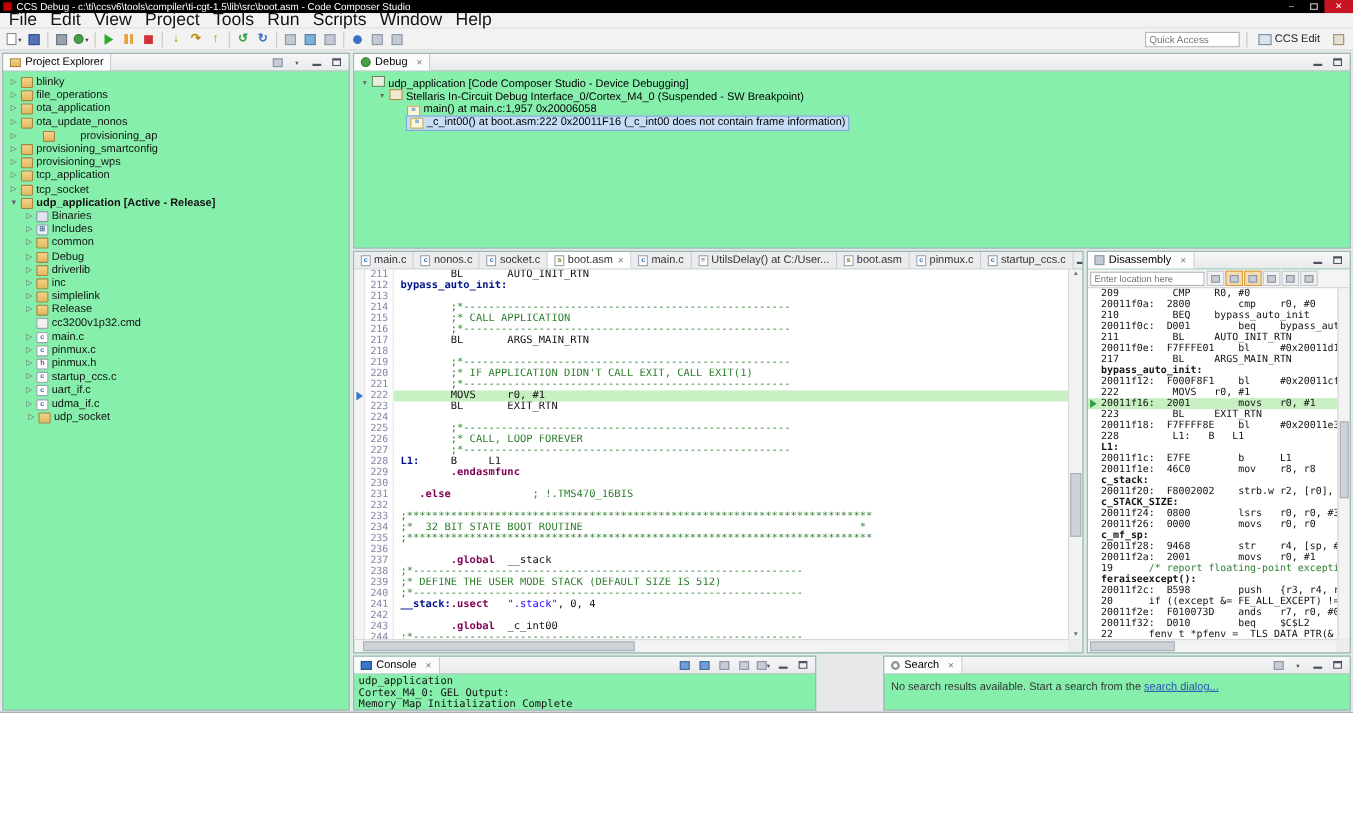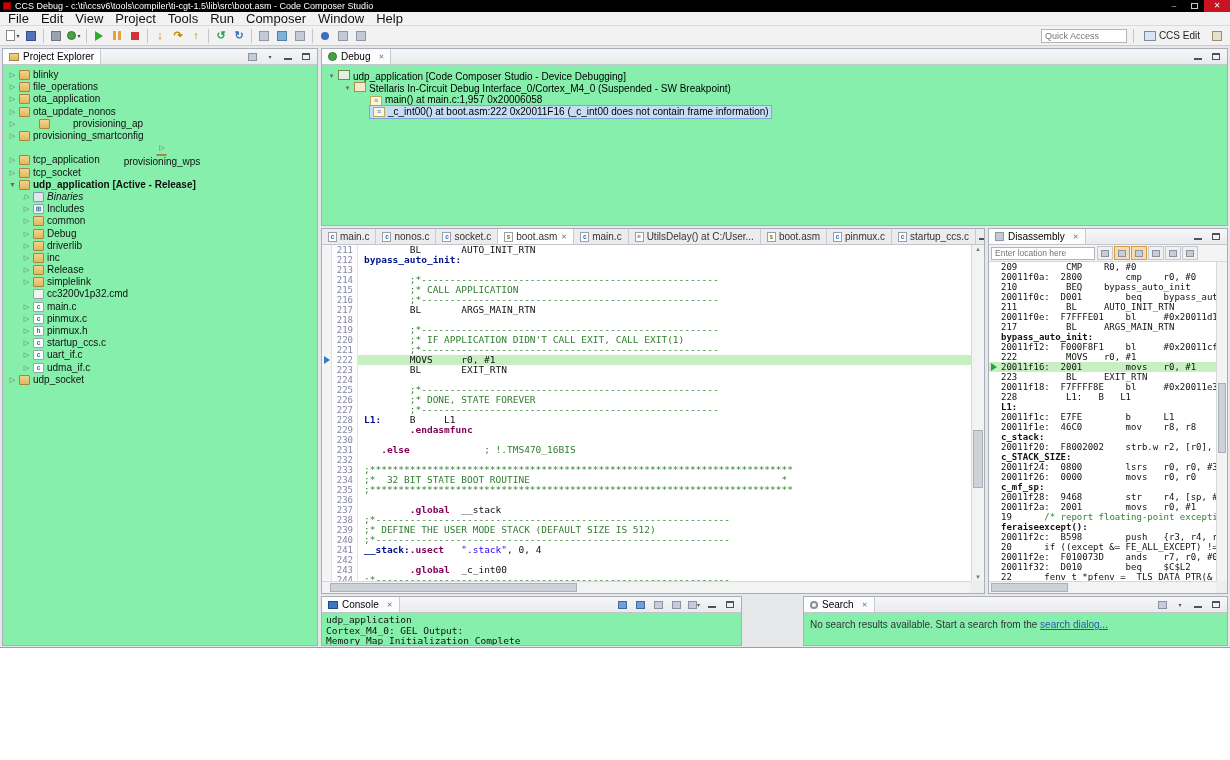"File" .menubar { font-size: 13px -> 16px }
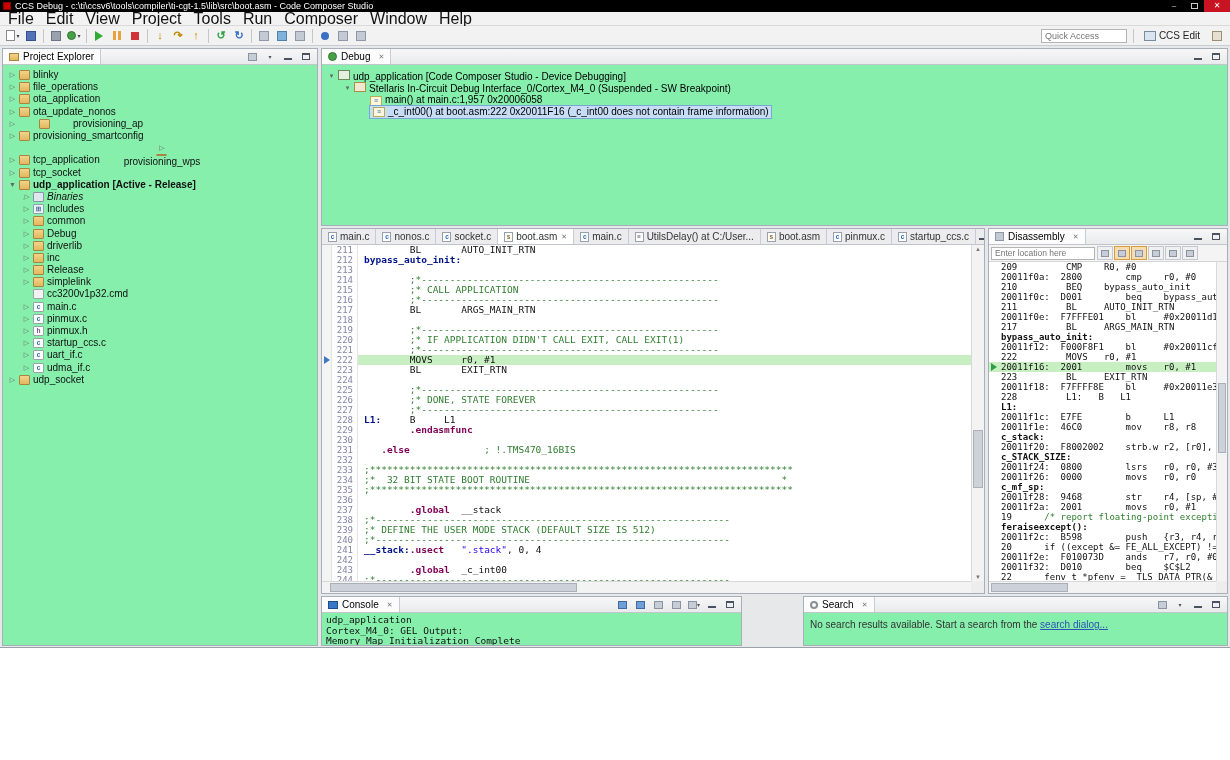"Composer" span.menu-item { text: Composer -> Scripts }
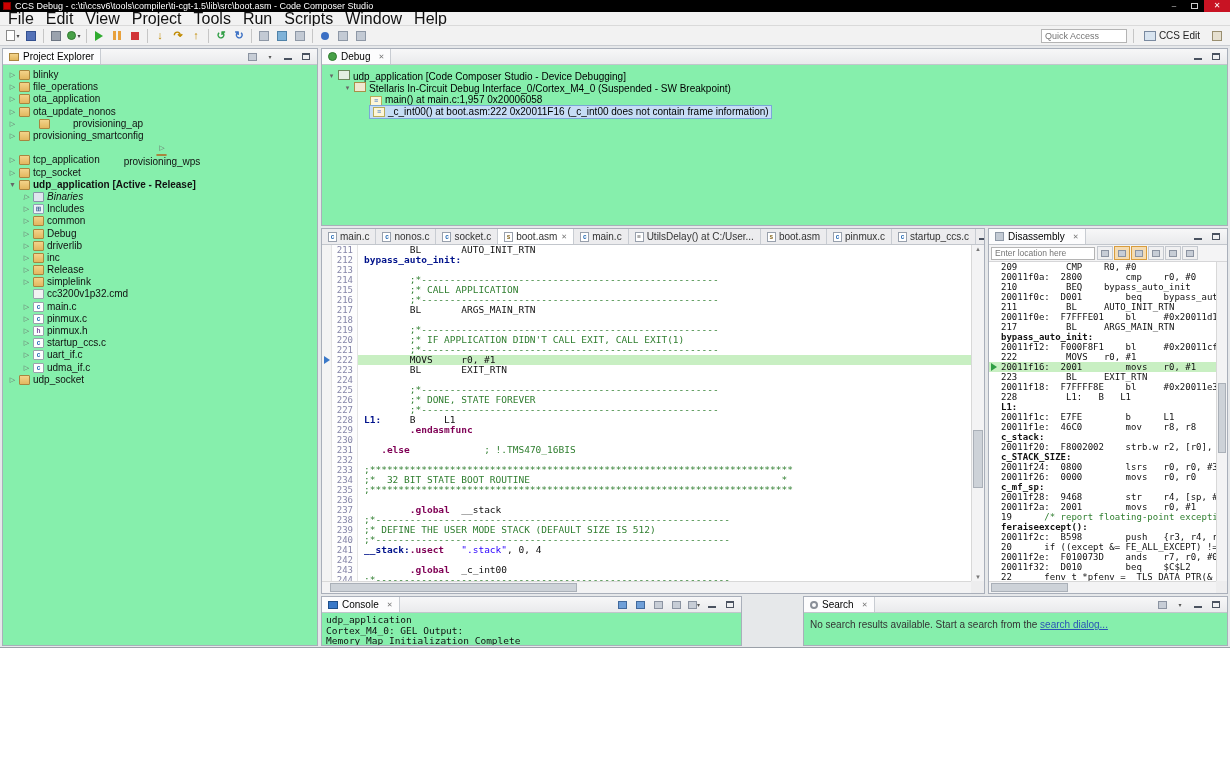"provisioning_wps" div.trow { flex-direction: column -> none }
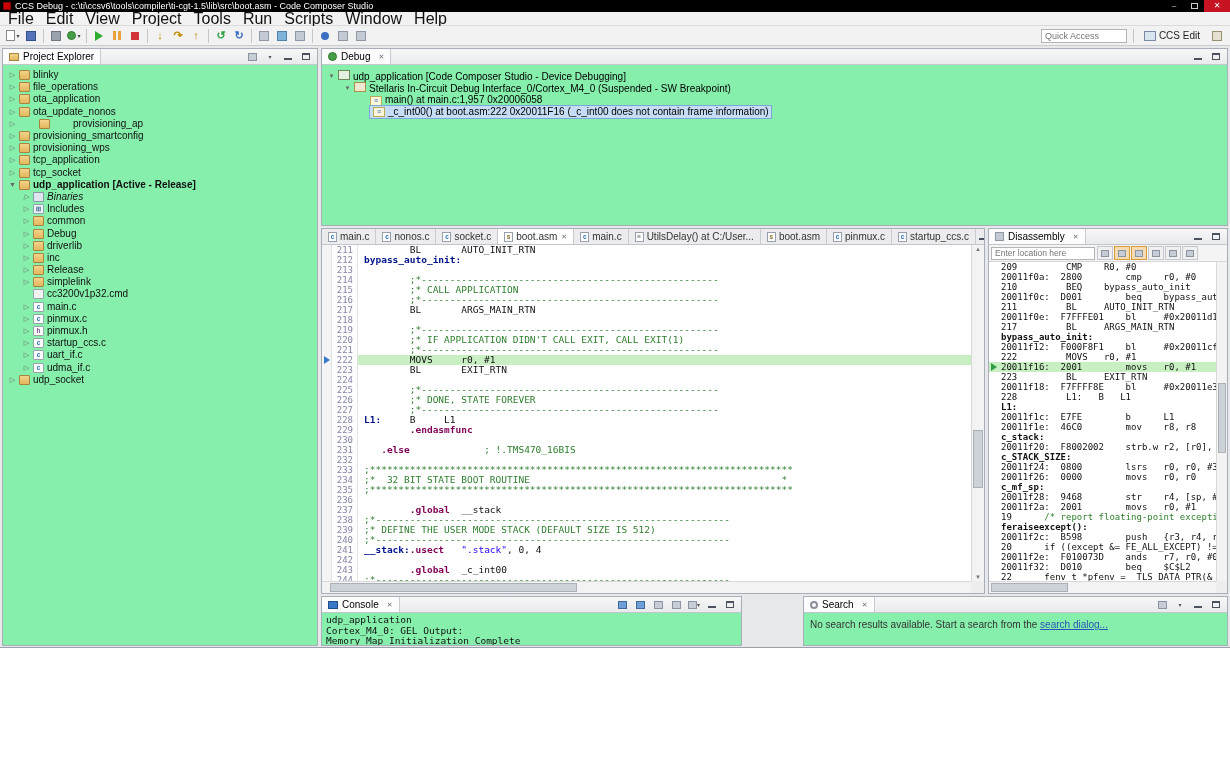"Binaries" div.trow { font-style: italic -> none }
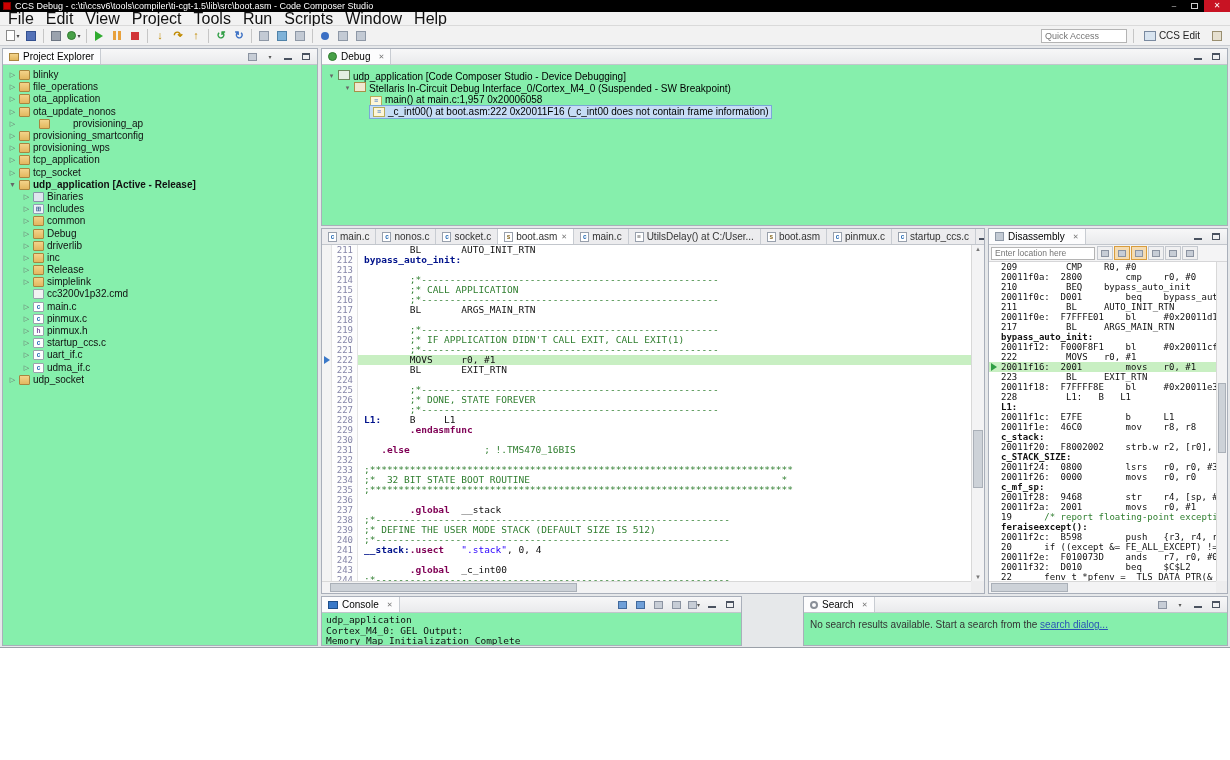"Release" div.trow { order: before "simplelink" -> after "simplelink" }
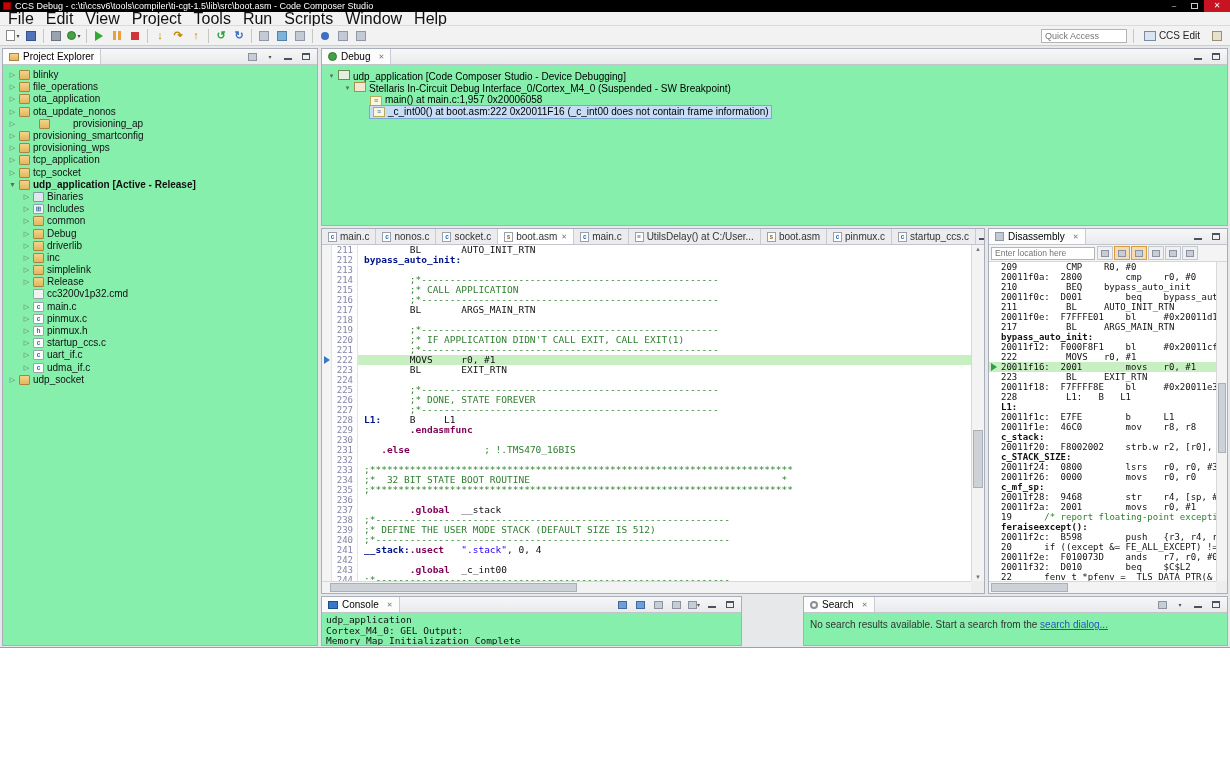"udp_socket" div.trow { padding-left: 4px -> 20px }
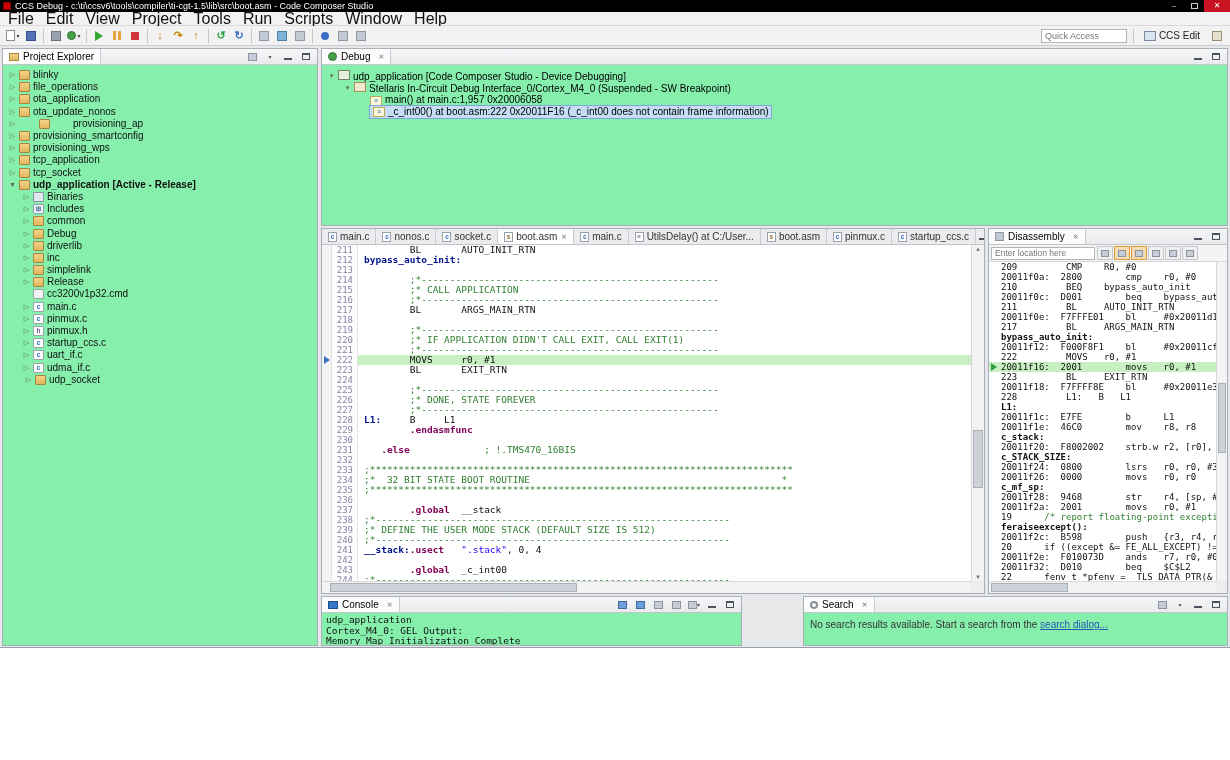";* DONE, STATE FOREVER" span.seg-cmt { text: DONE, STATE -> CALL, LOOP }
